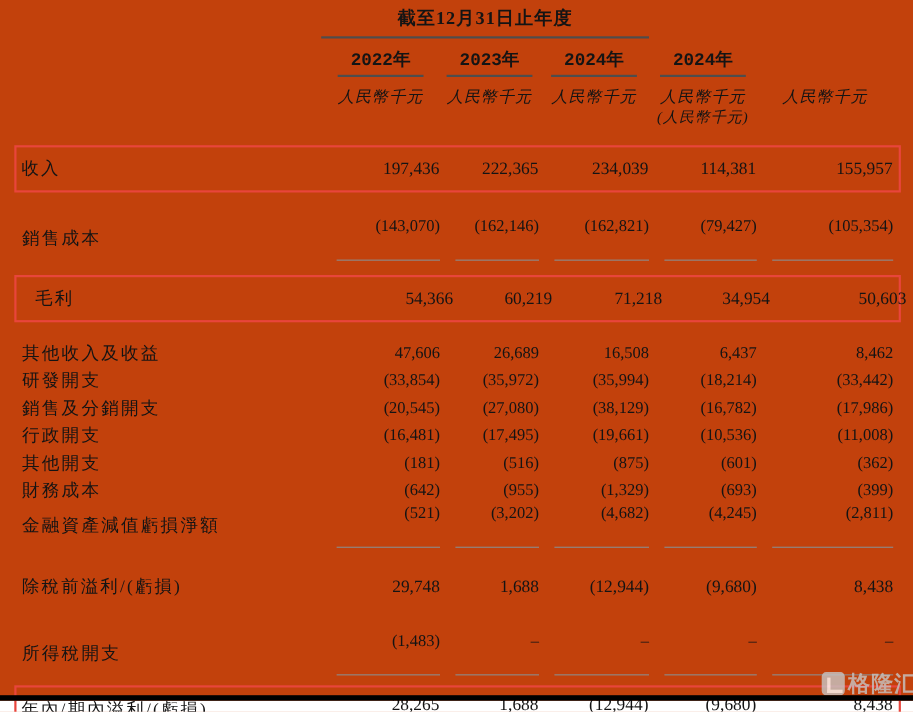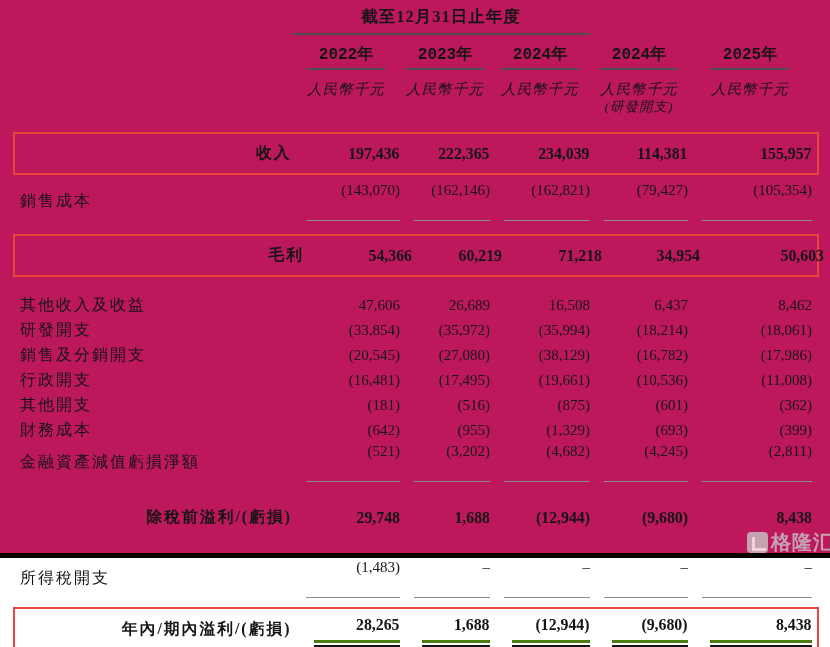"截至12月31日止年度" .page { background: #be185d -> #c2410c; height: 558px -> 637px }
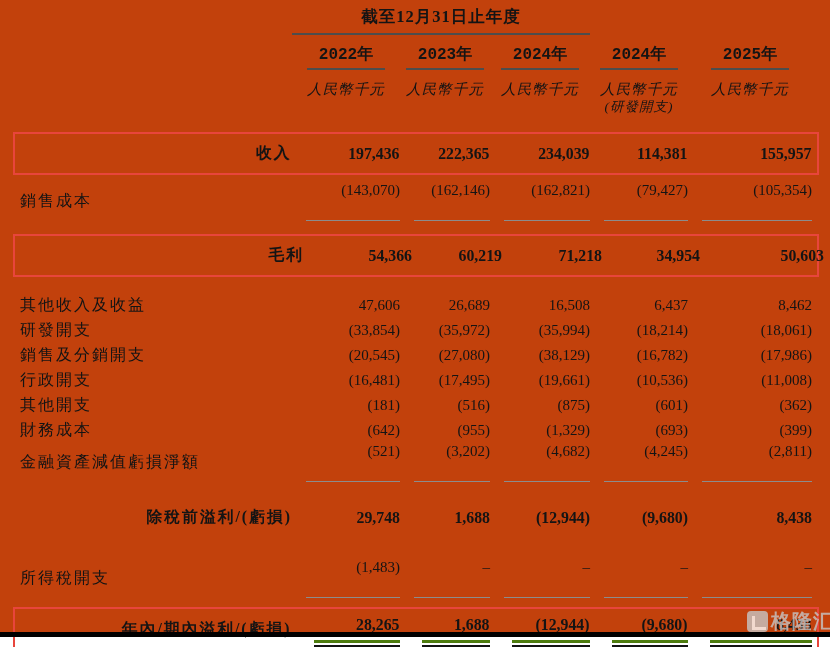"2025年" div.yc { html: <div><span>2025年</span></div> -> none }
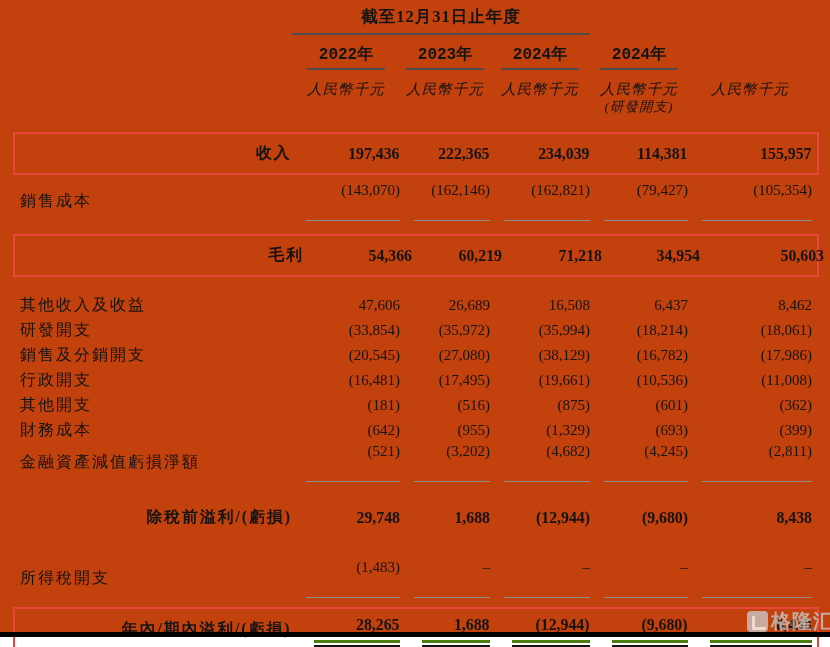"(研發開支)" span.note { text: 研發開支 -> 人民幣千元 }
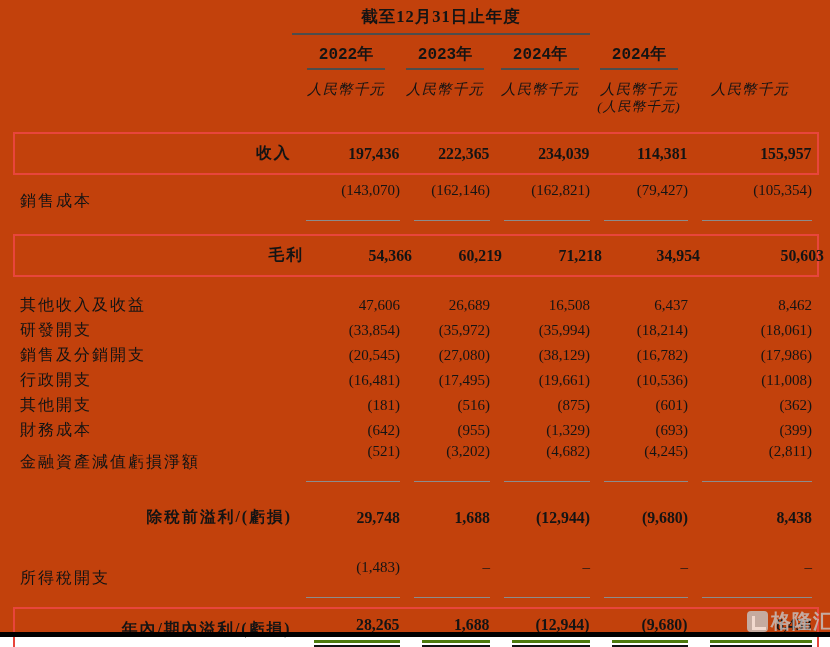"收入" .bold .lbl,.bold .num { font-weight: bold -> normal; text-align: right -> none }
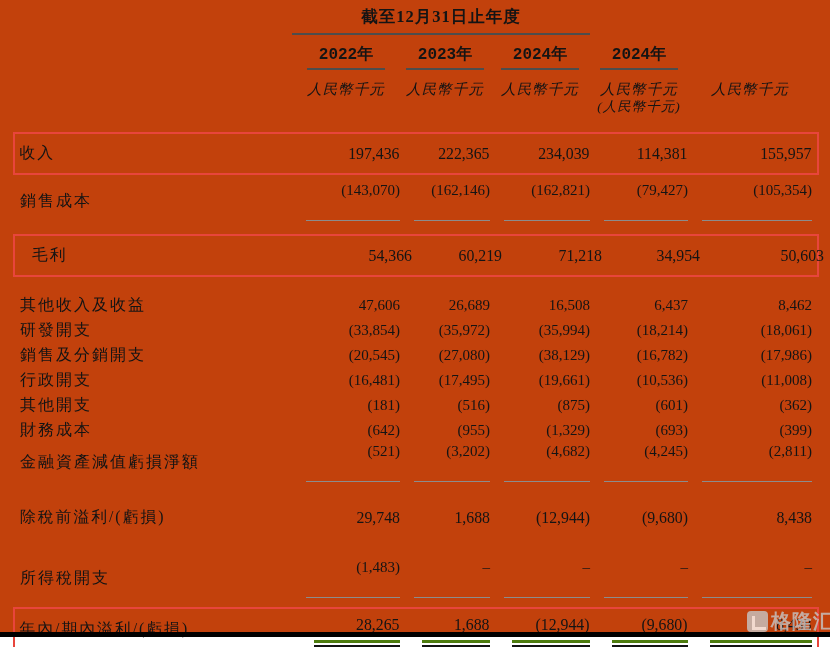"銷售成本" .m-cos { margin-top: 7px -> 23px }
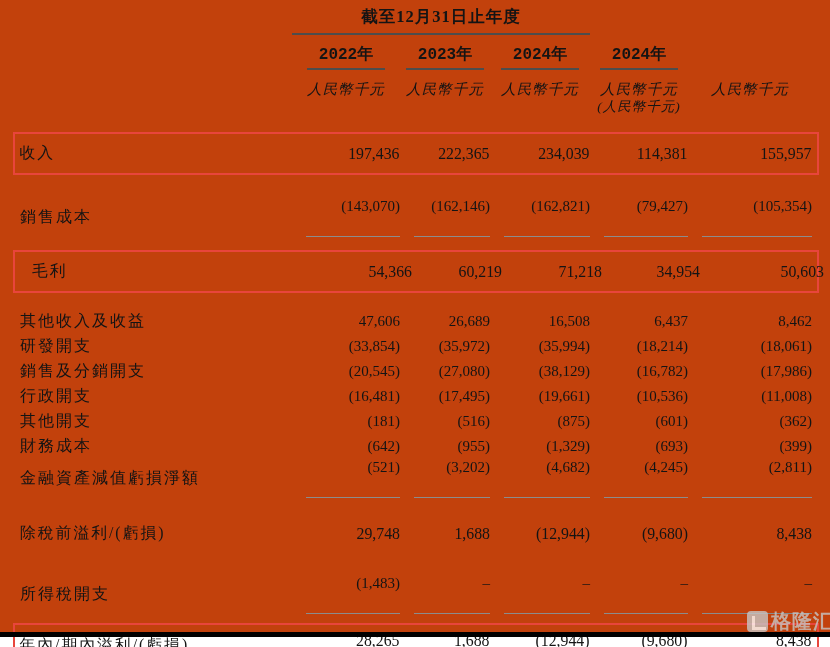"(18,061)" span { text: 18,061 -> 33,442 }
